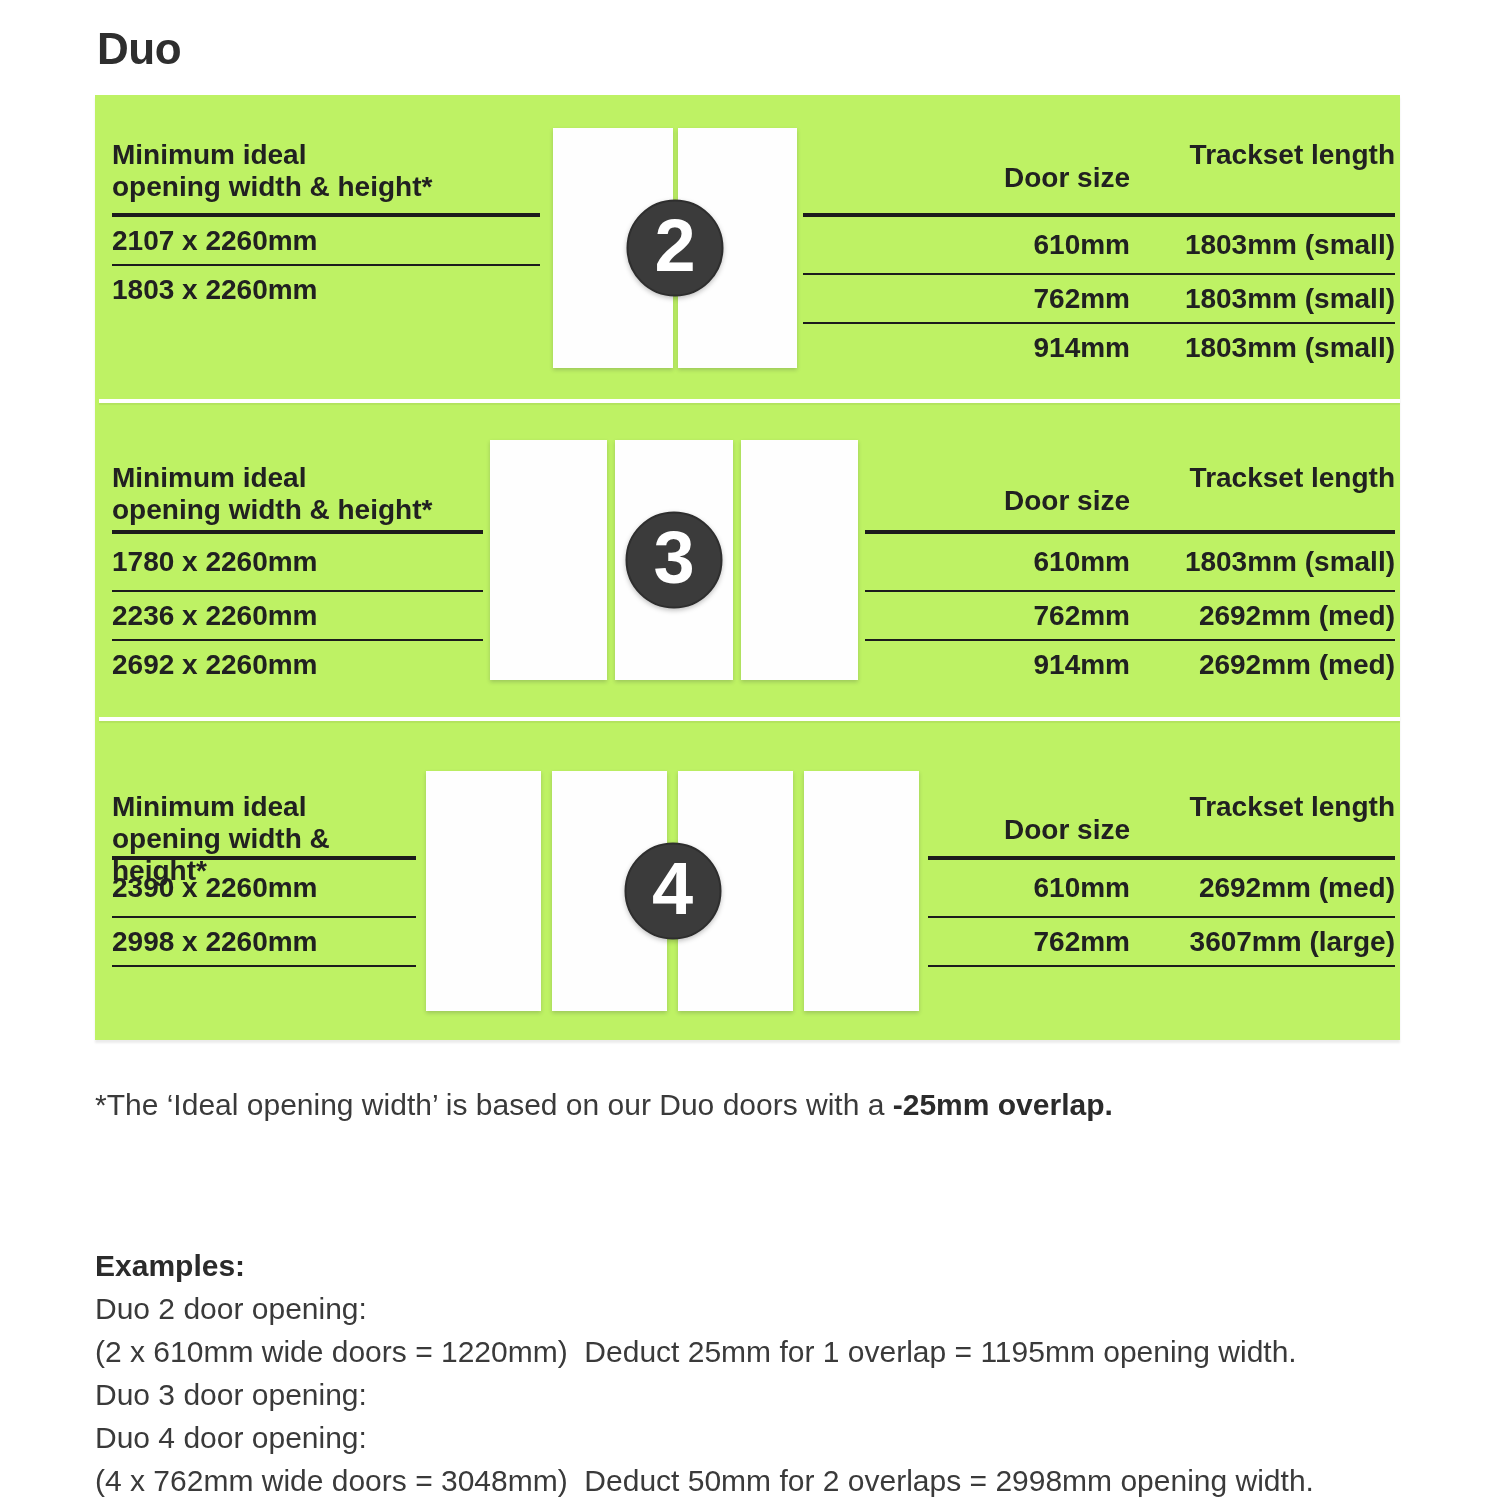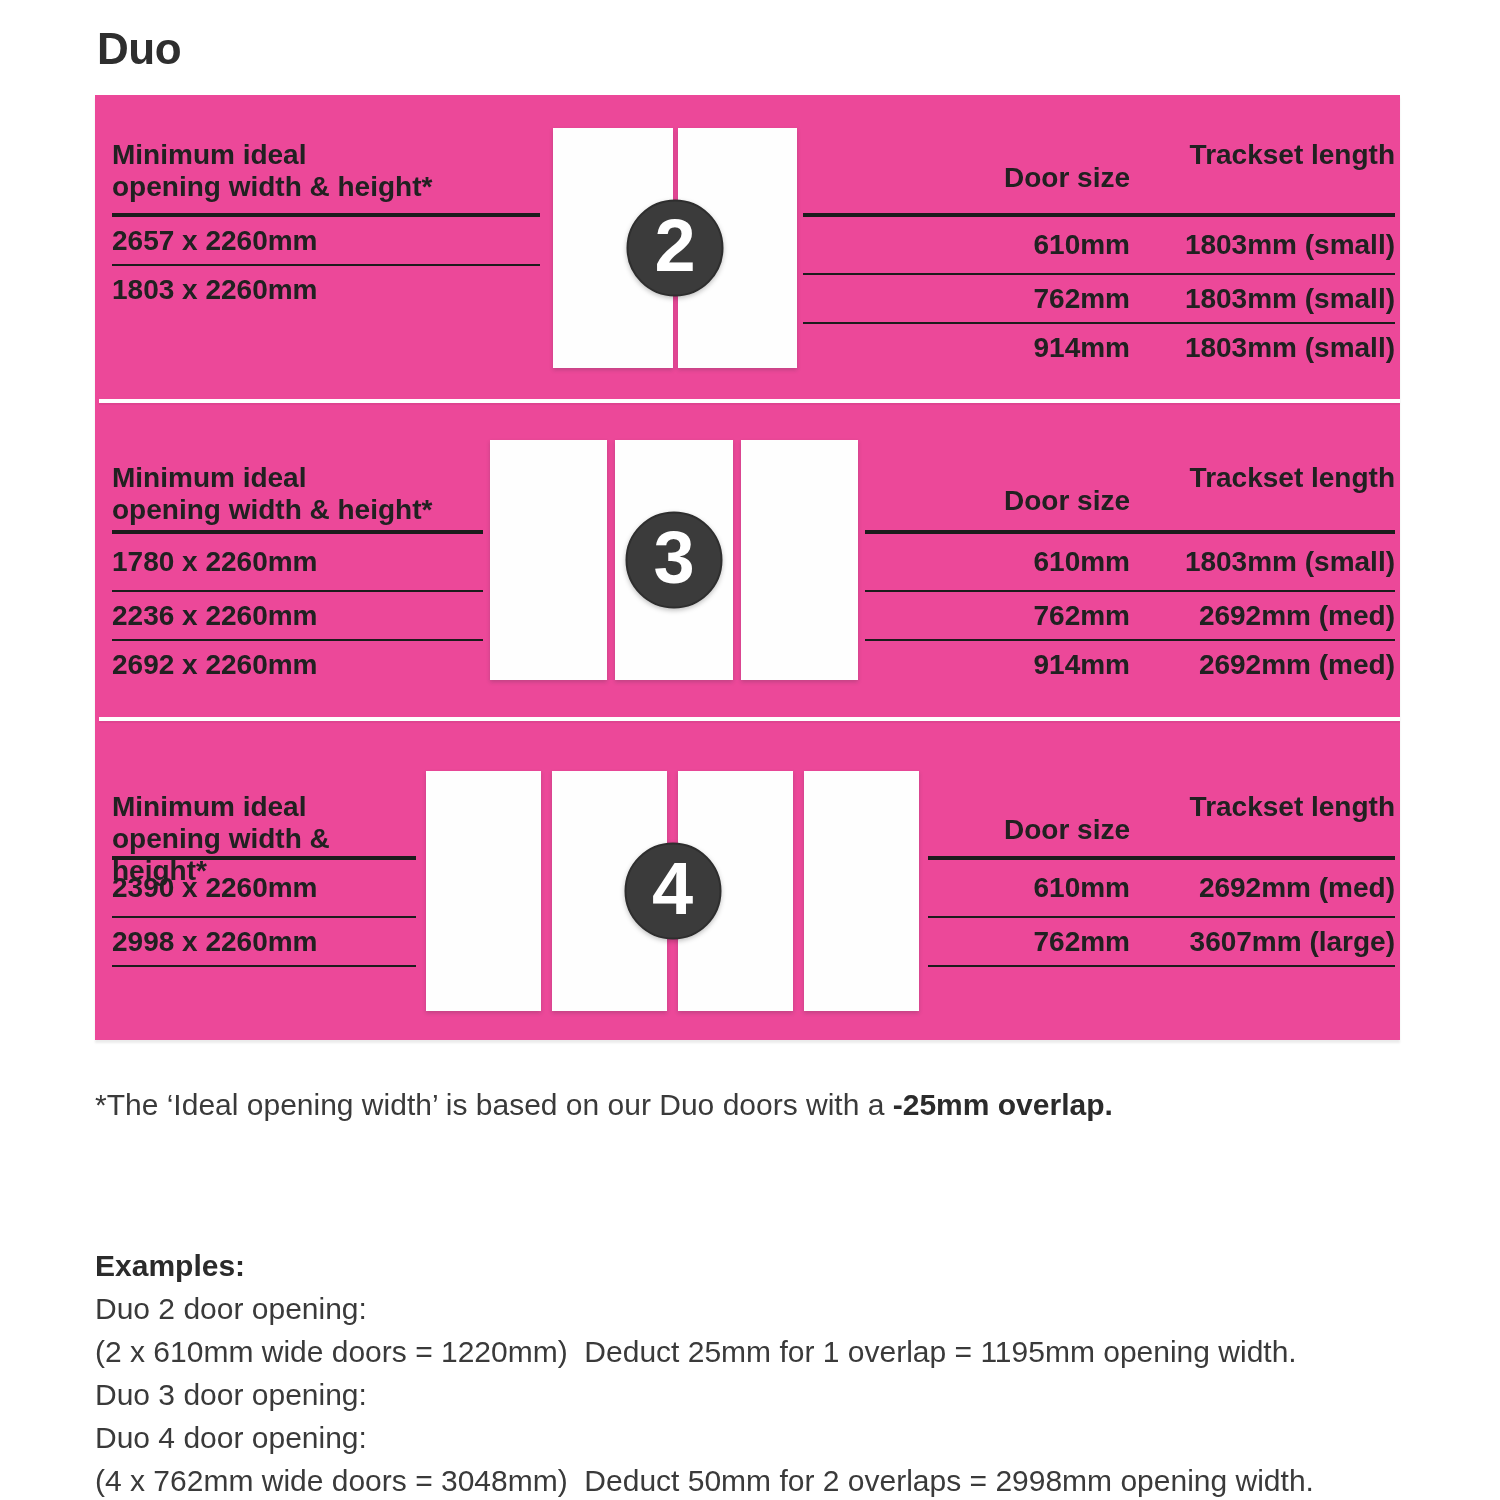"Minimum ideal" .panel { background: #ec4899 -> #bef264 }
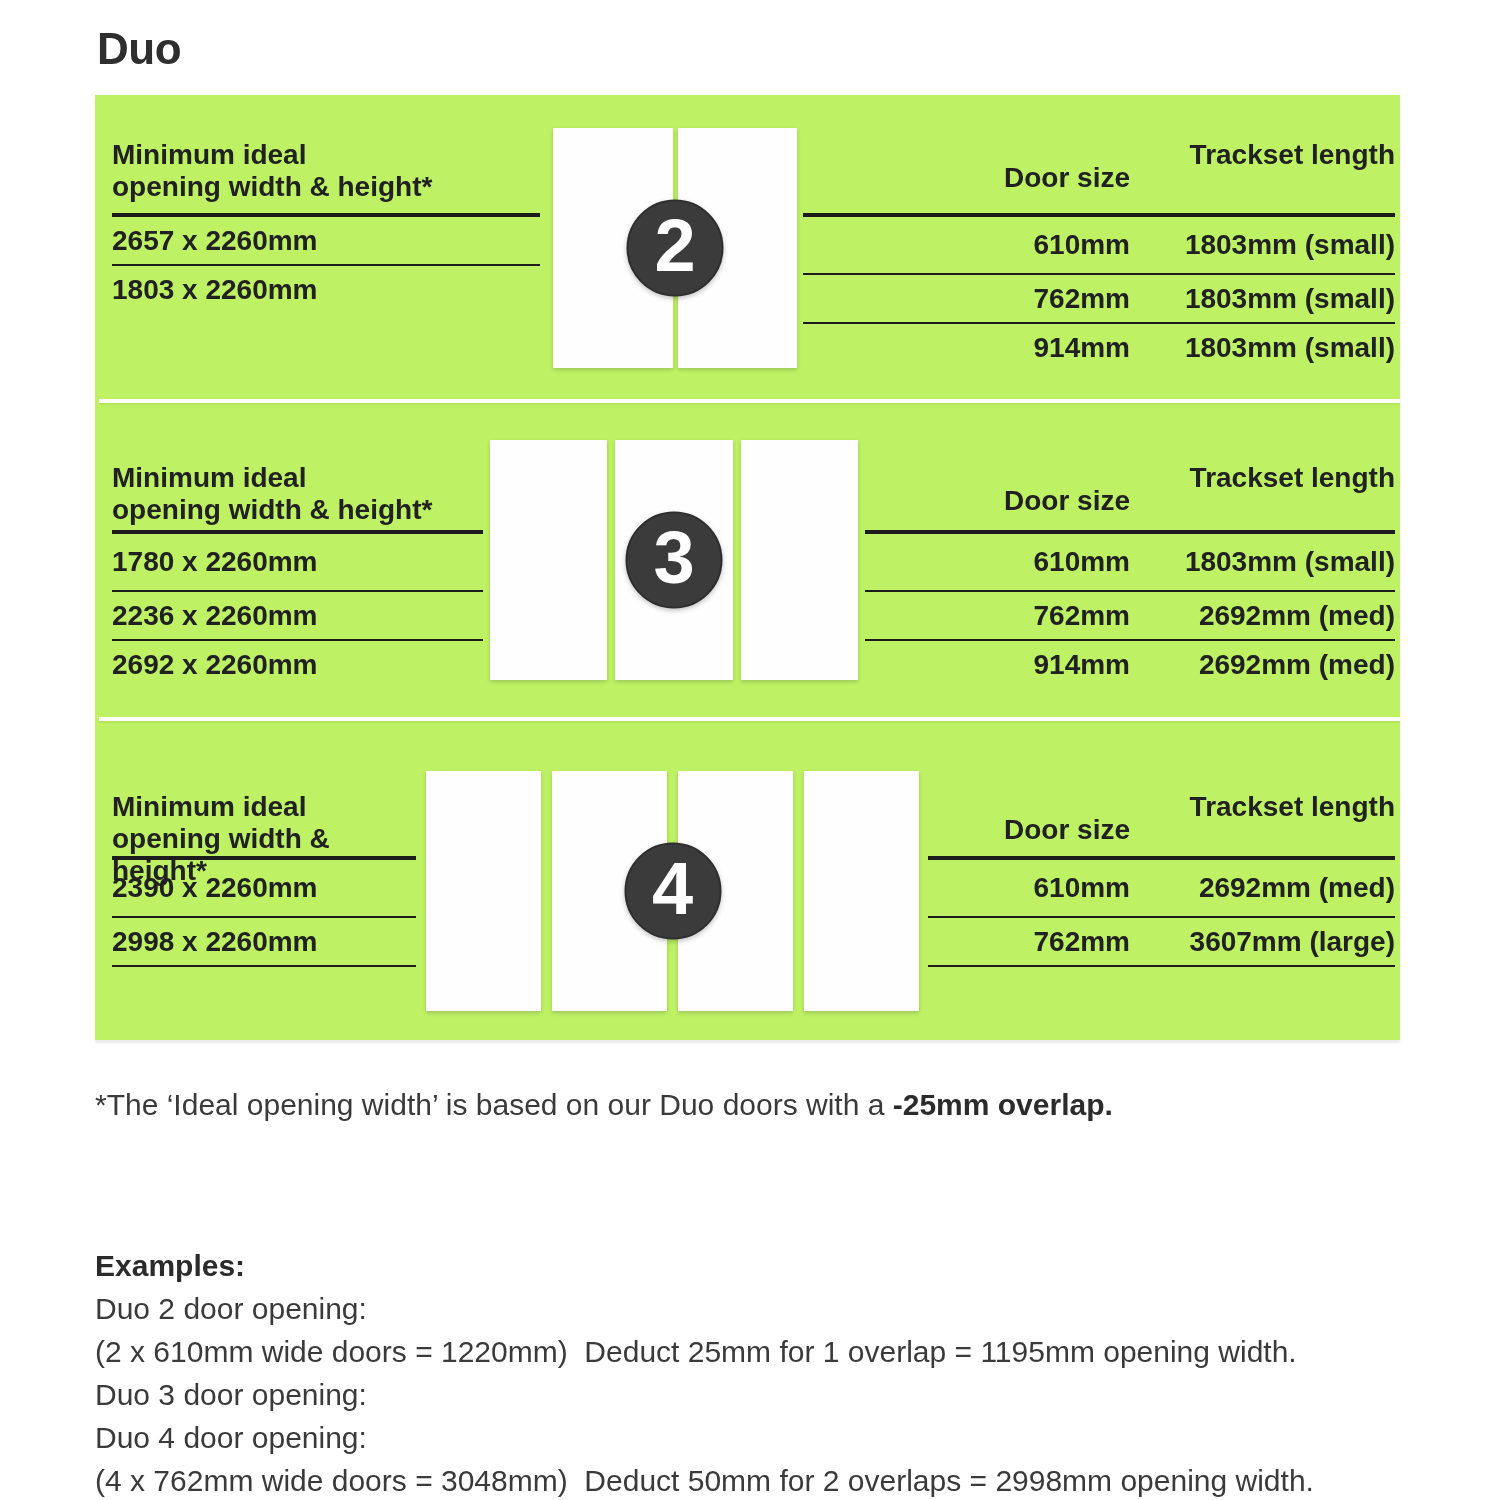"2657 x 2260mm" div.row { text: 2657 -> 2107 }
